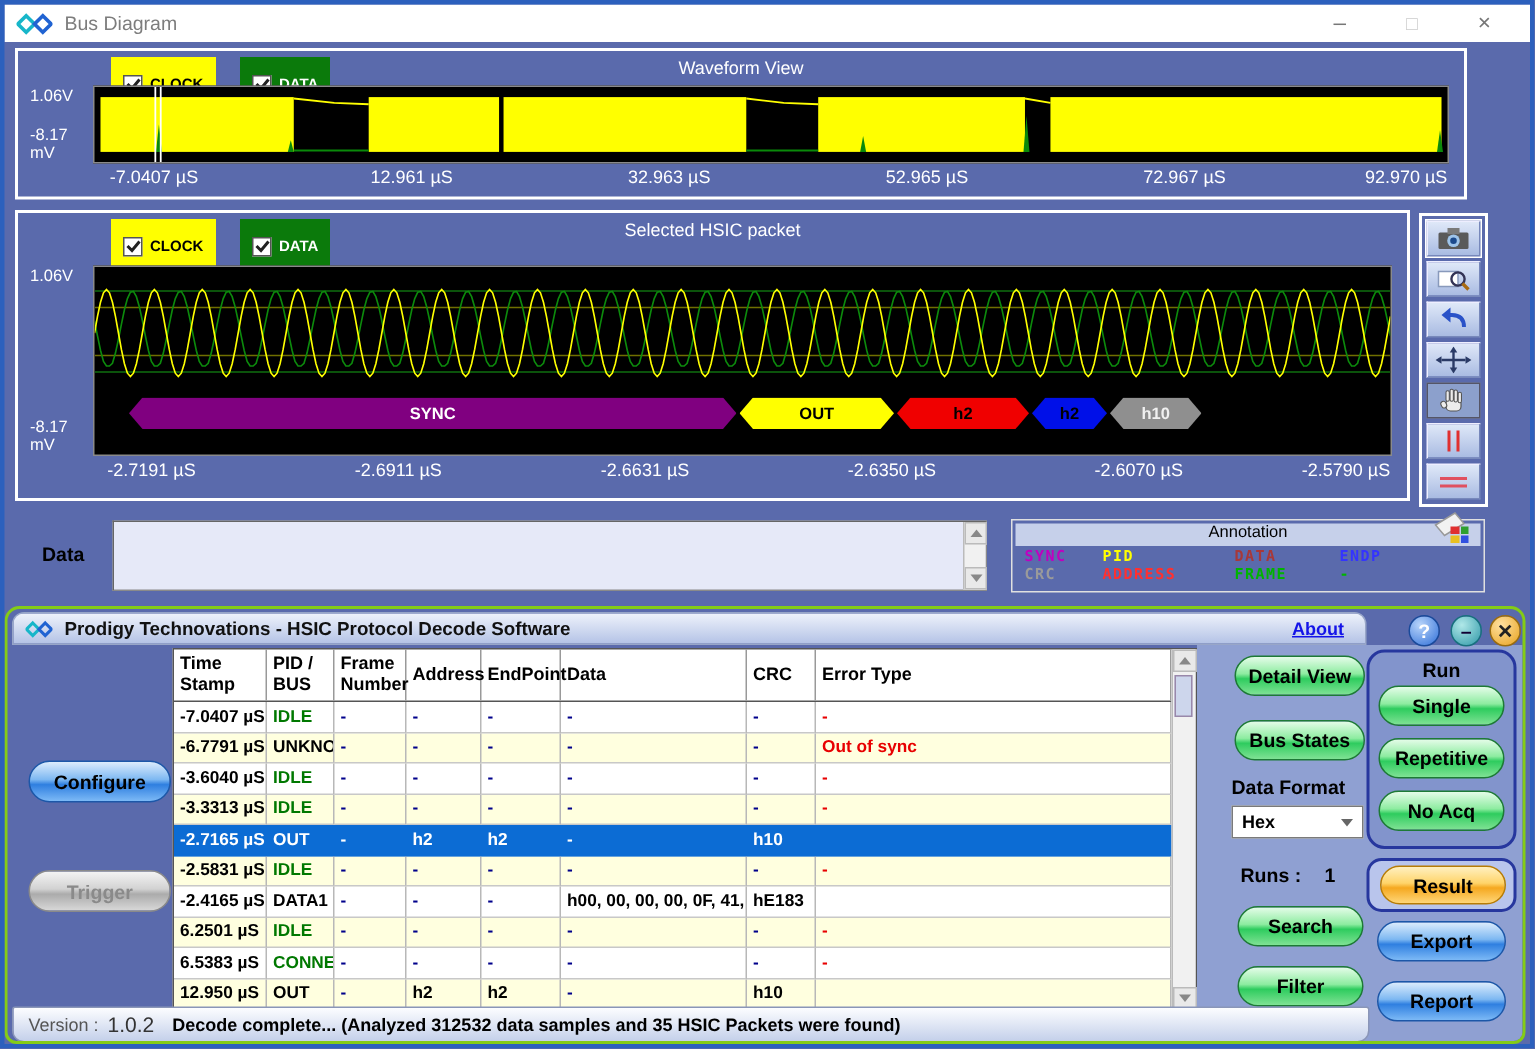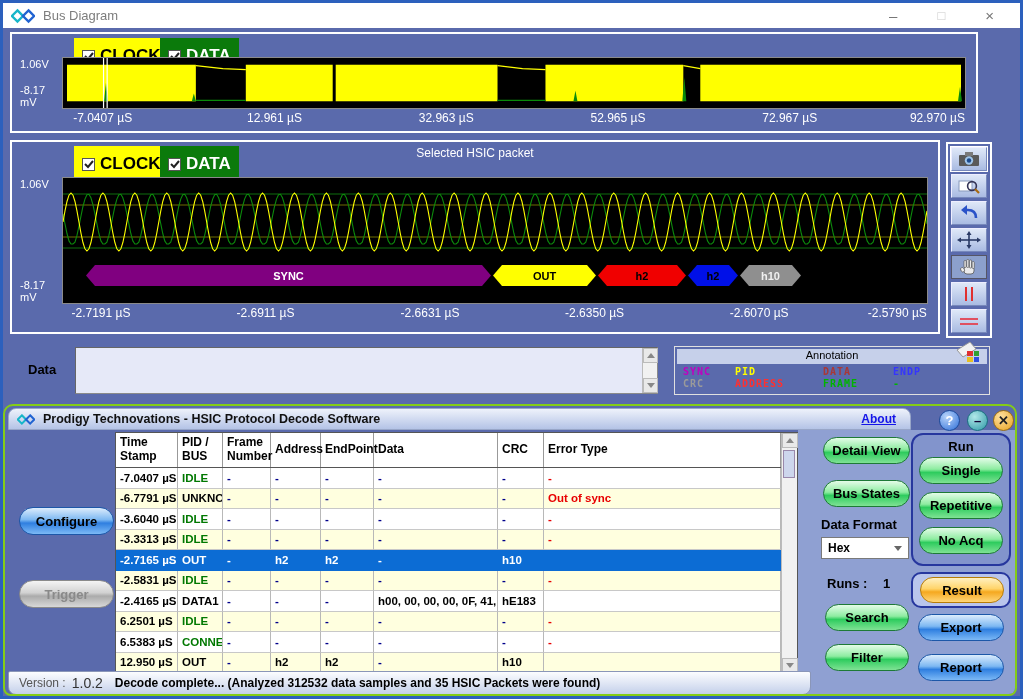"Waveform View" span.ptitle { html: none -> <span>Waveform View</span> }
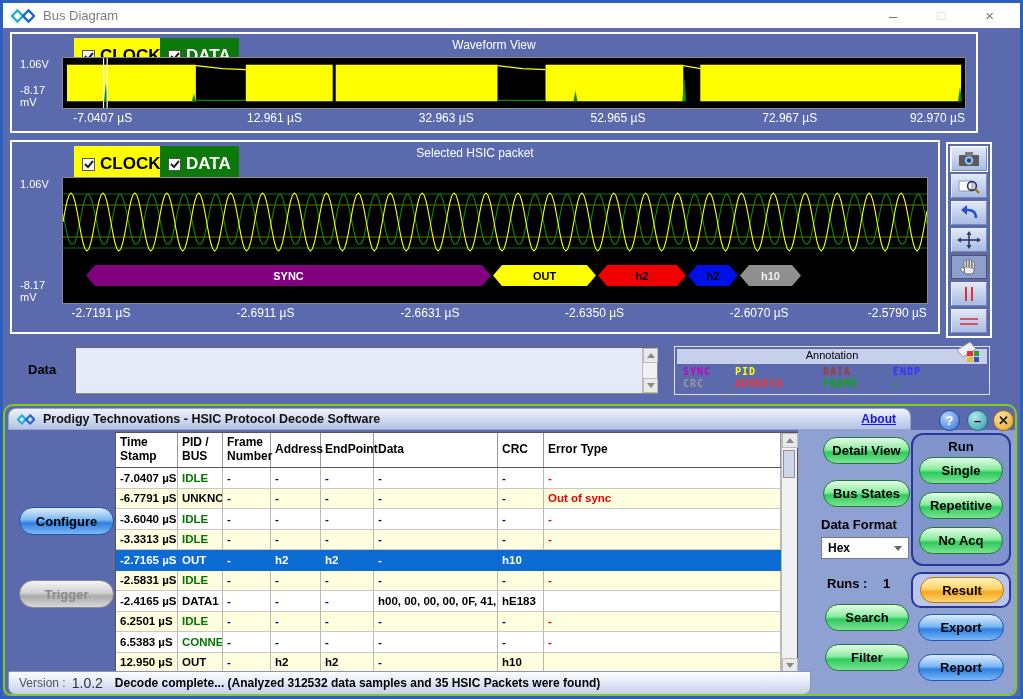"CLOCK" .chkbadge { font-size: 17px -> 10px }
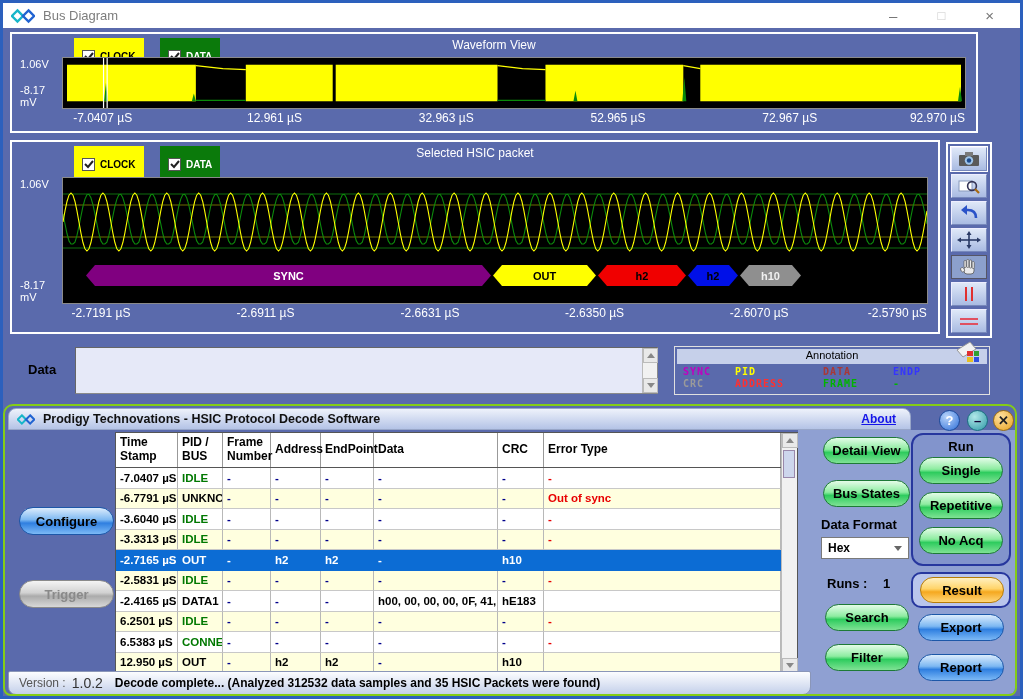"Version :" #statusbar { width: 803px -> 905px }
